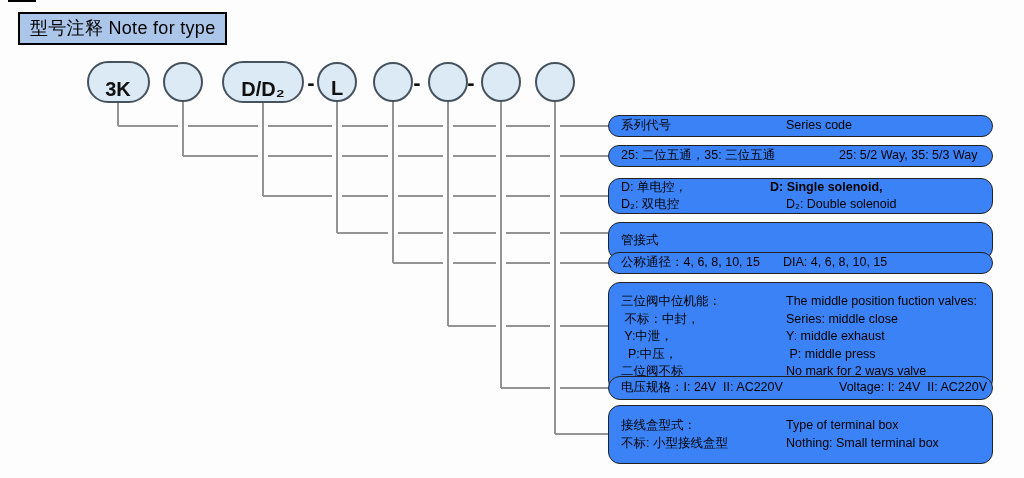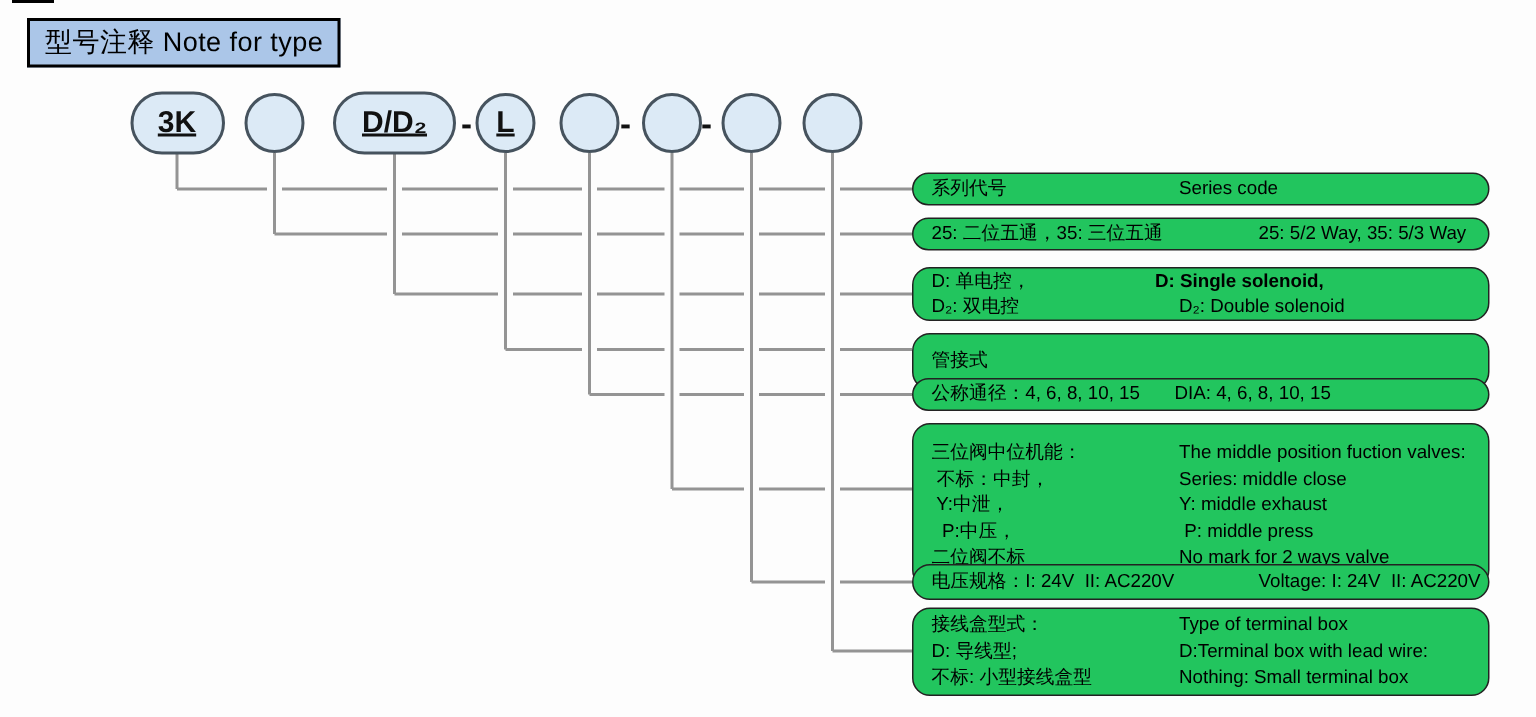"3K" .symbol { align-items: center -> flex-end; text-decoration: underline -> none }
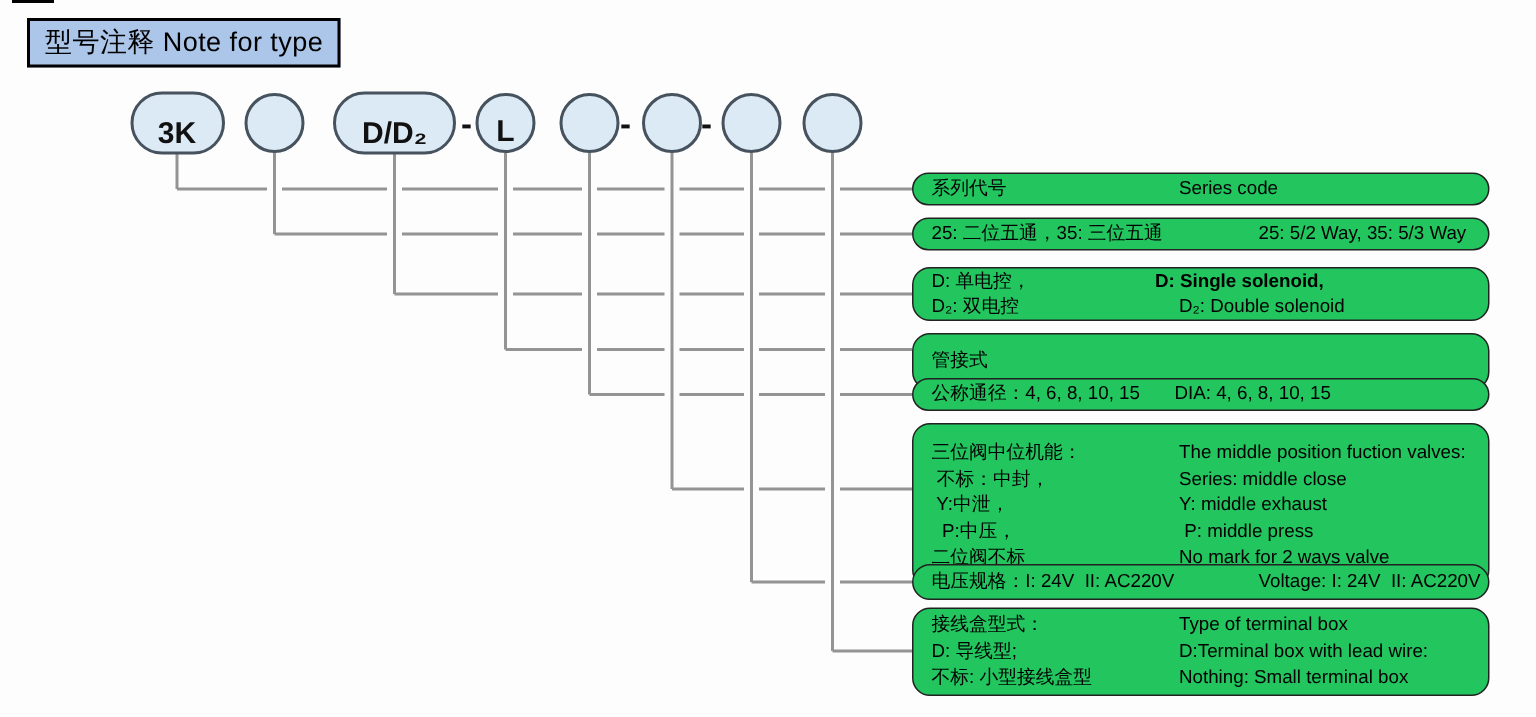"系列代号" .legend-box { background: #22c55e -> #3b82f6 }
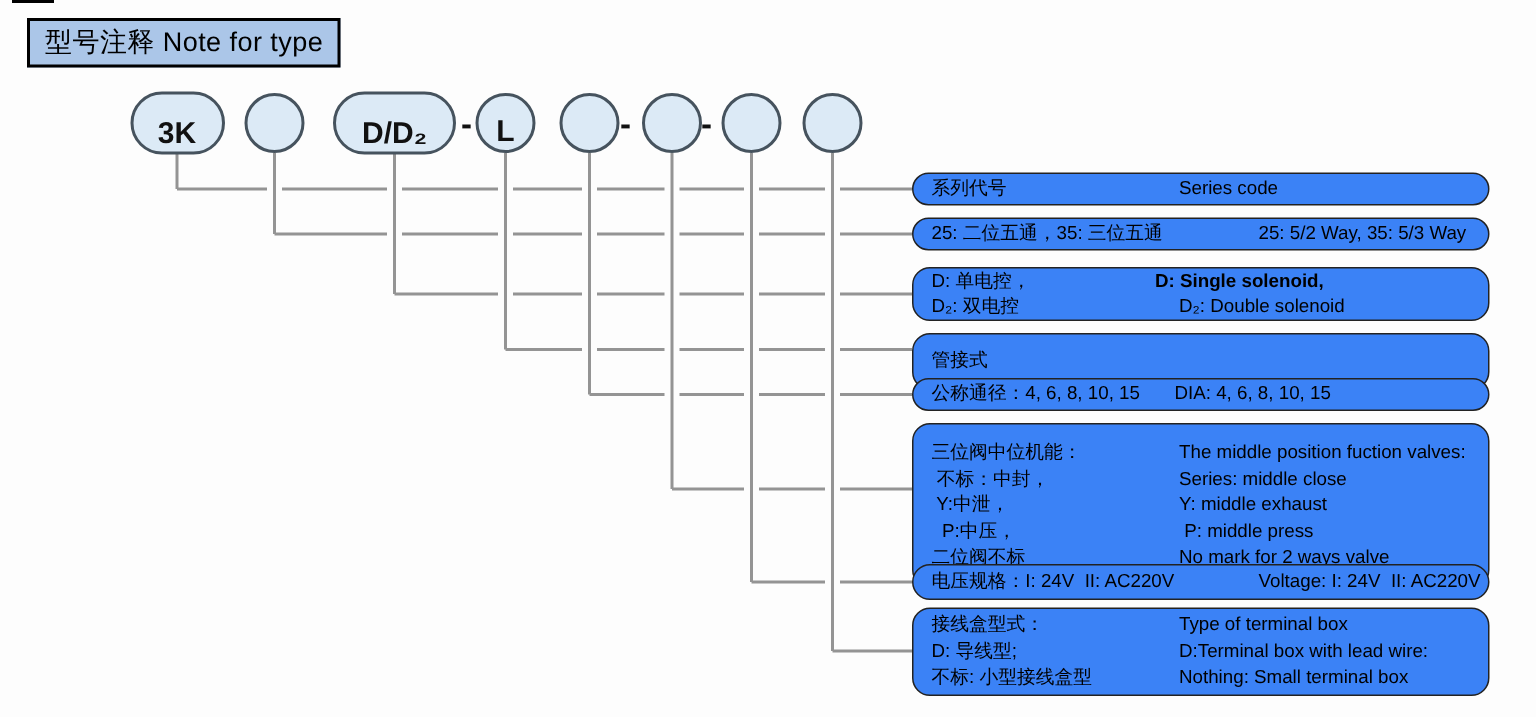"D: 导线型;" div.lrow { html: <div><span>D: 导线型;</span><span>D:Terminal box with lead wire:</span></div> -> none }
